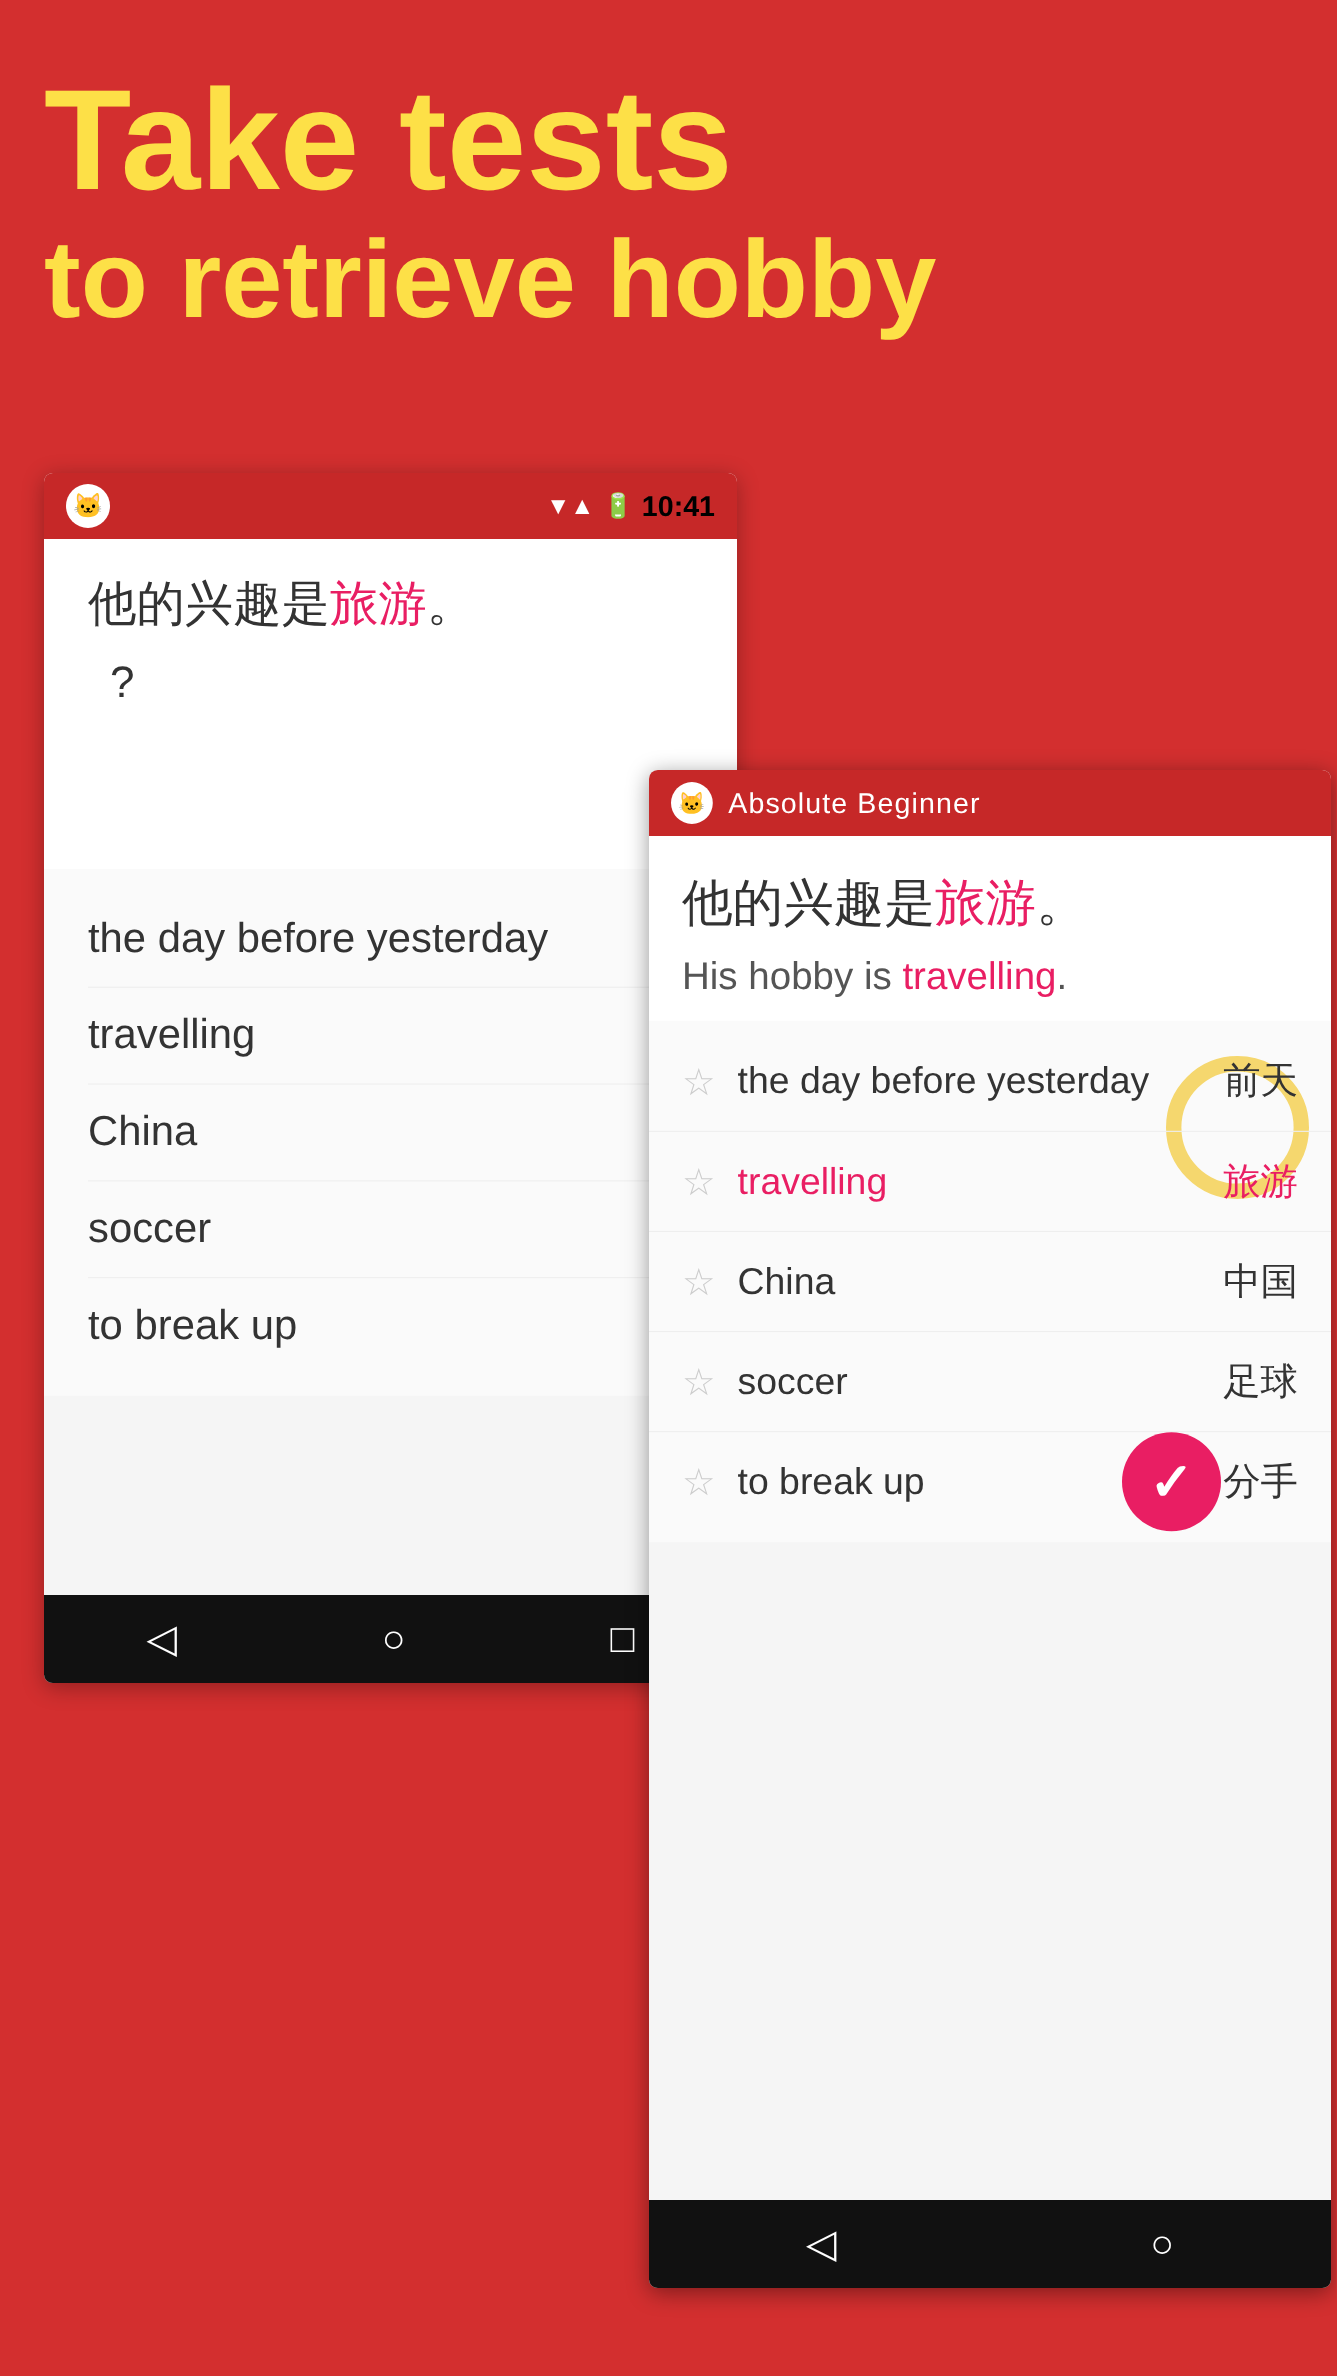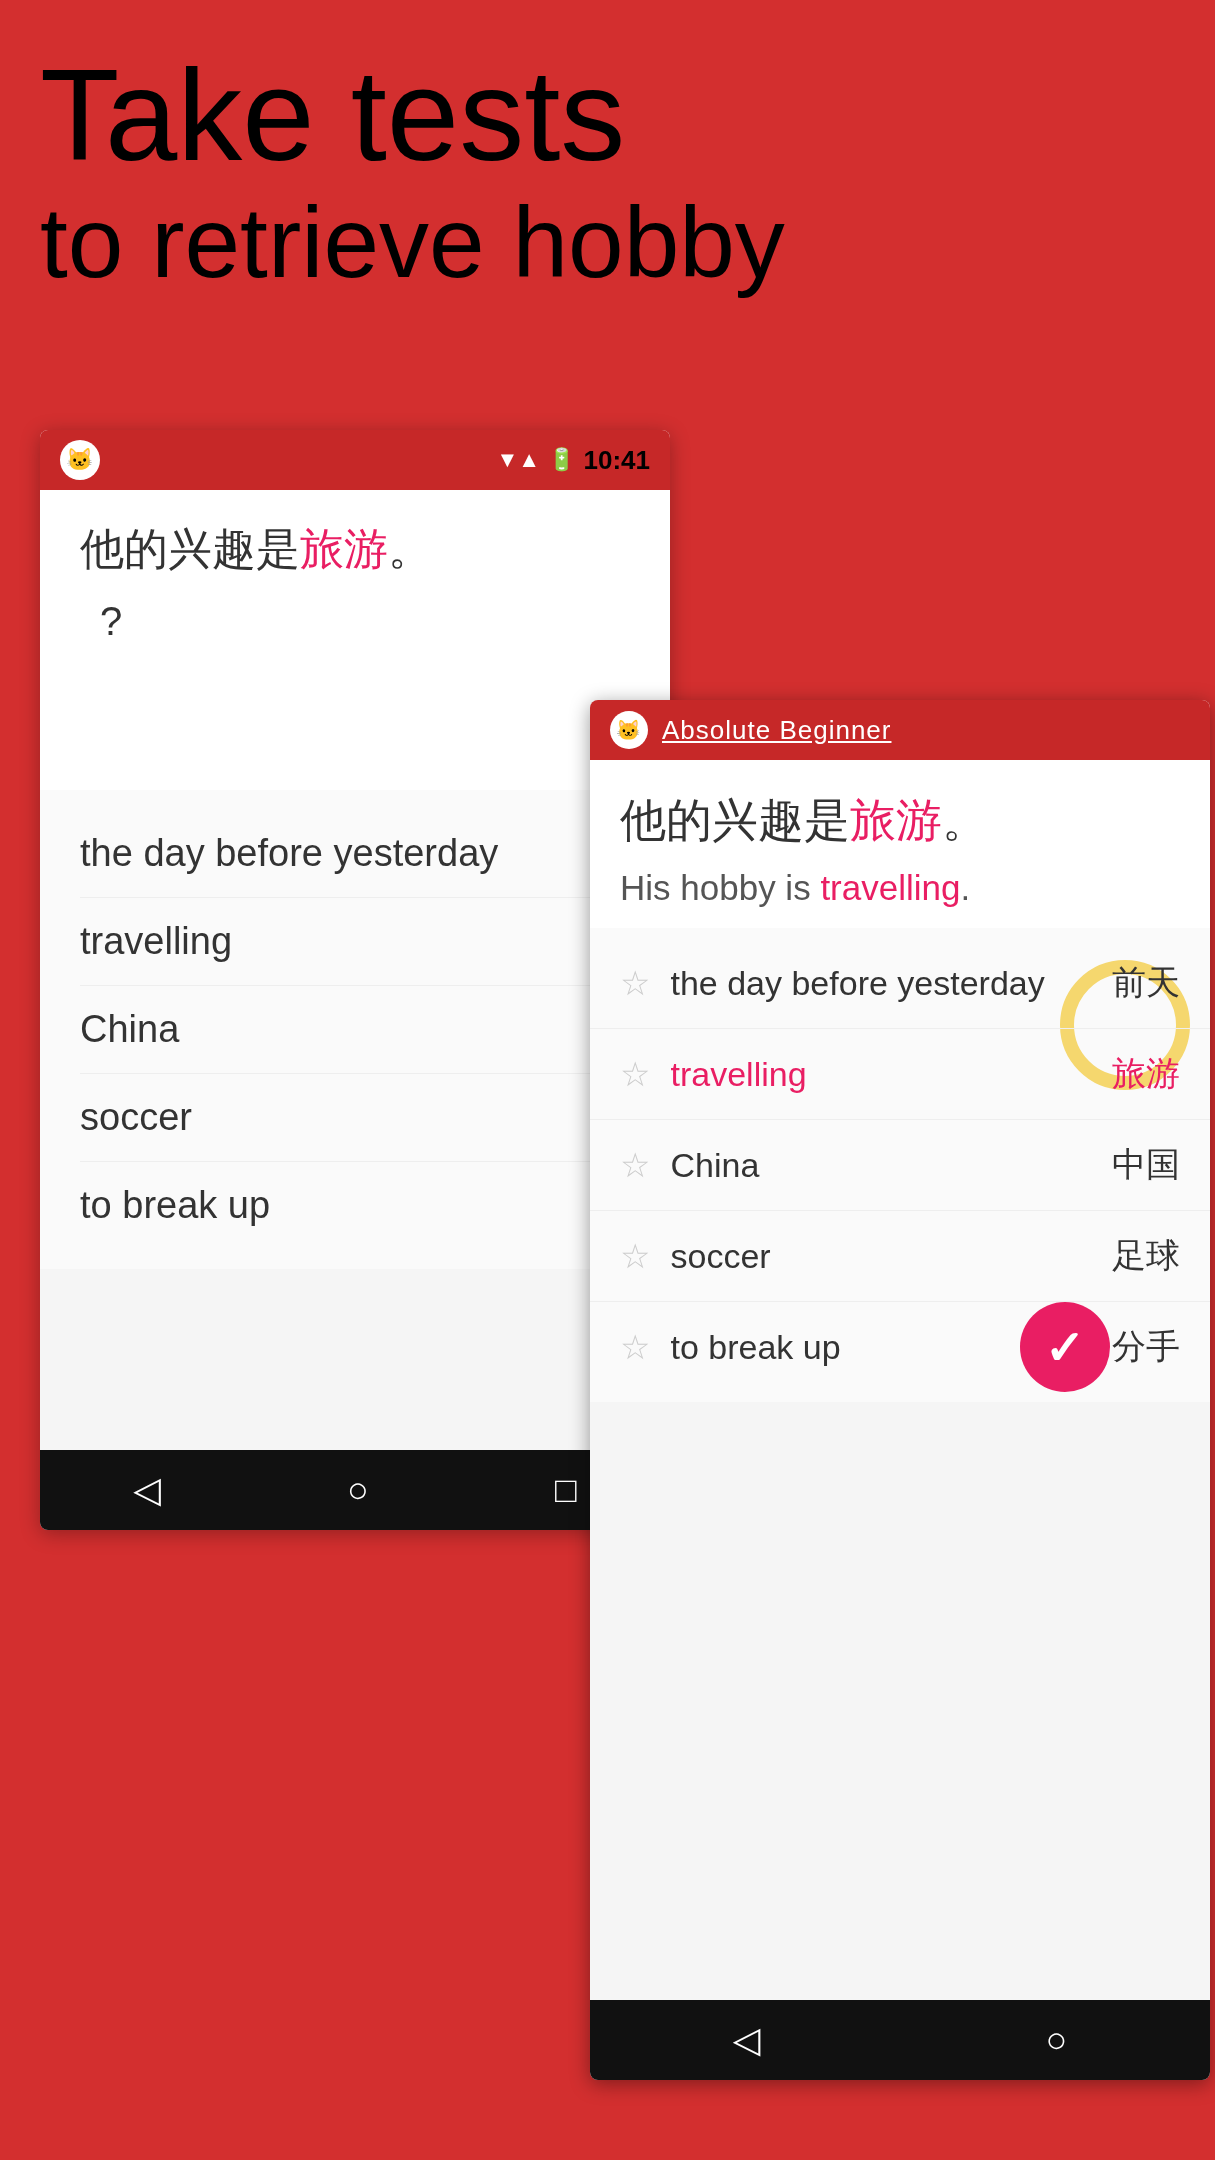"Take tests" .hero-title { color: #000000 -> #fde047; font-weight: 400 -> 700; top: 44px -> 56px }
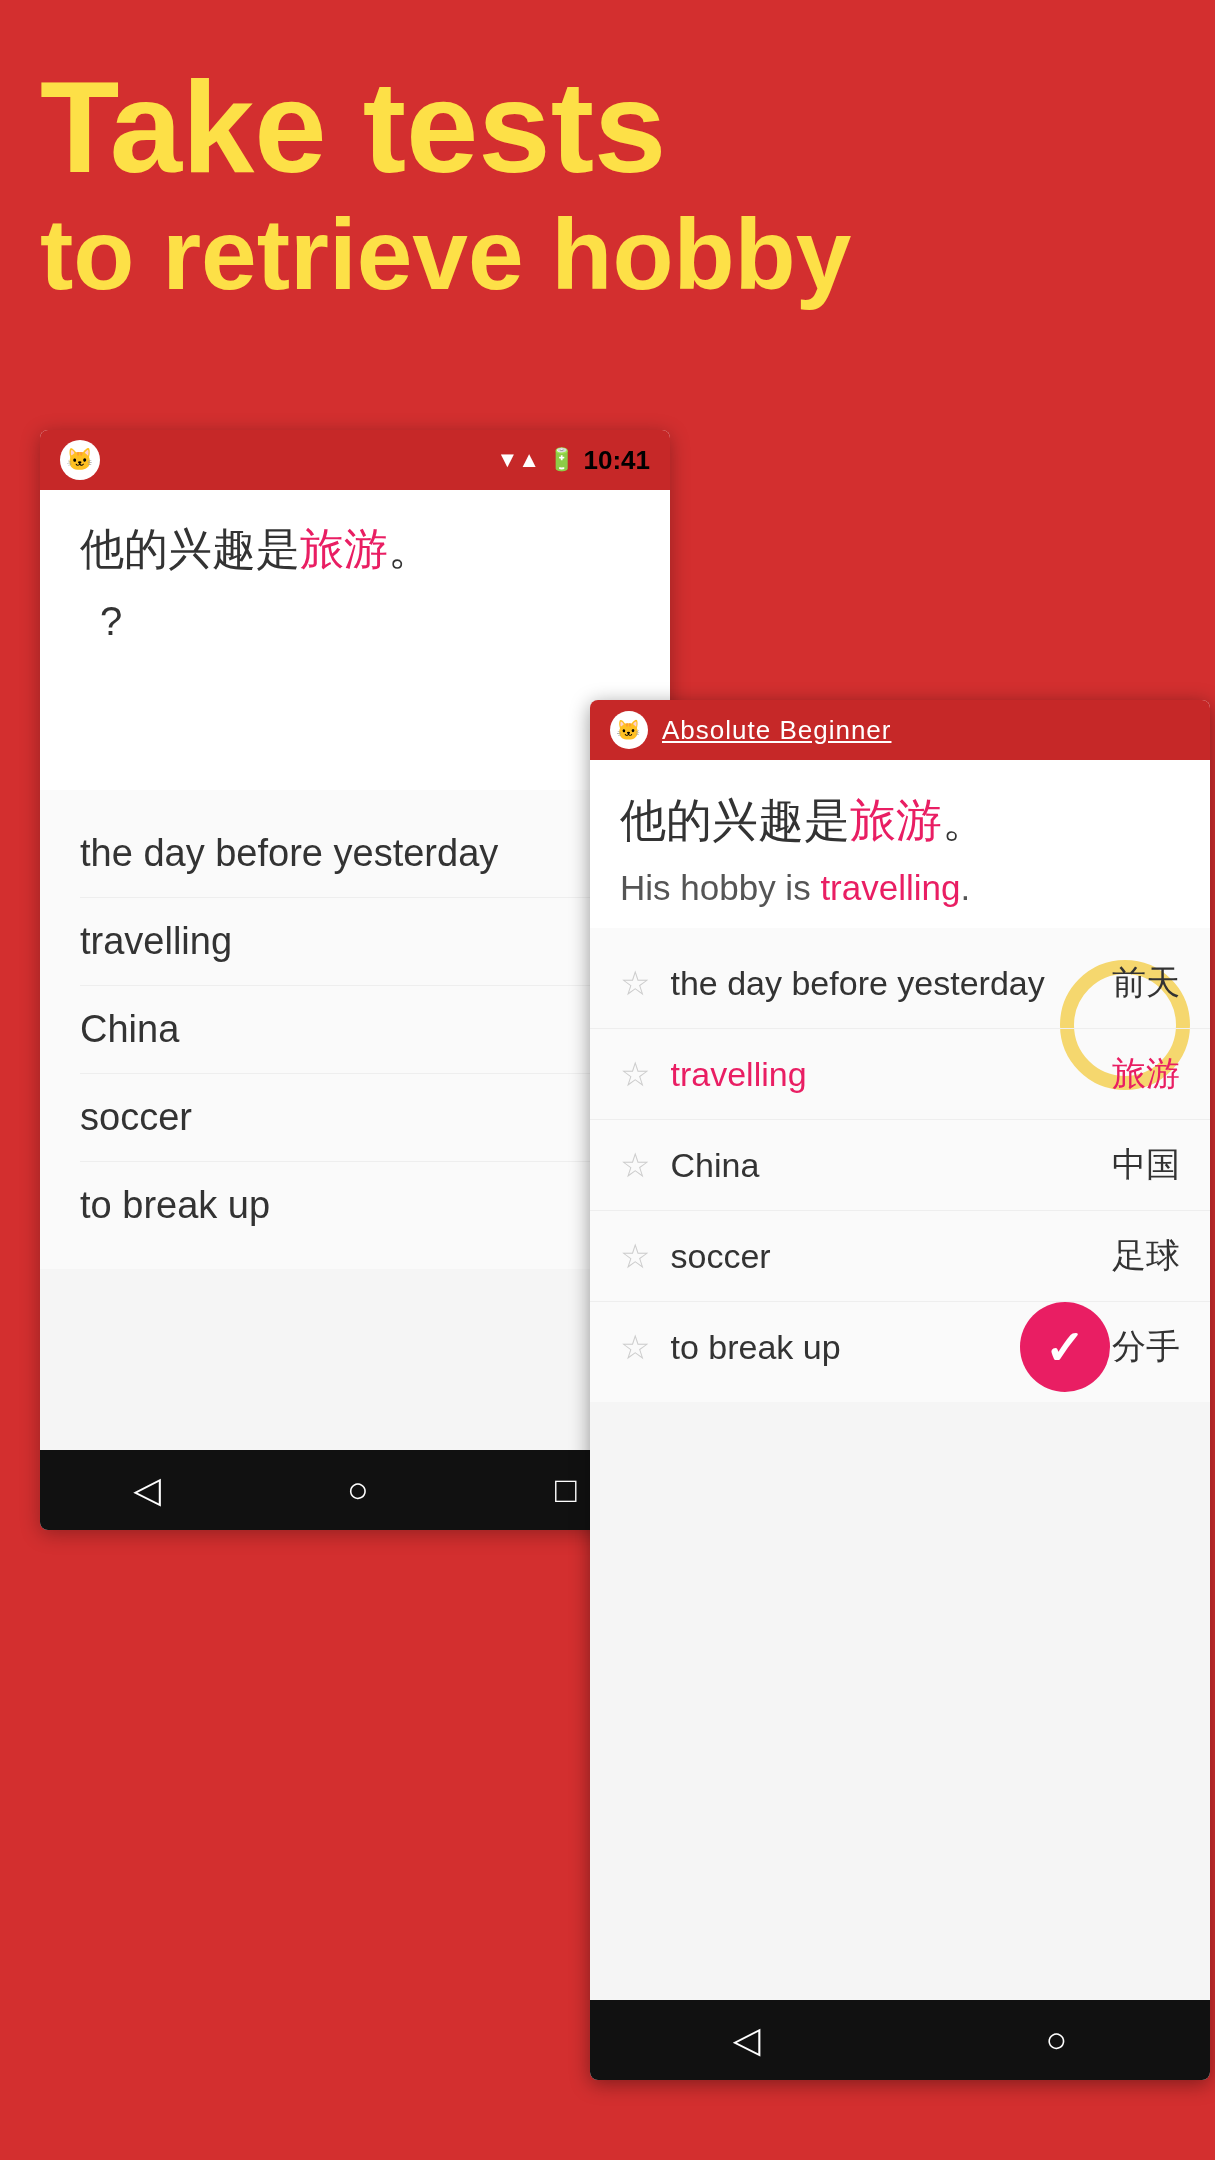"Absolute Beginner" .level-text { text-decoration: underline -> none }
